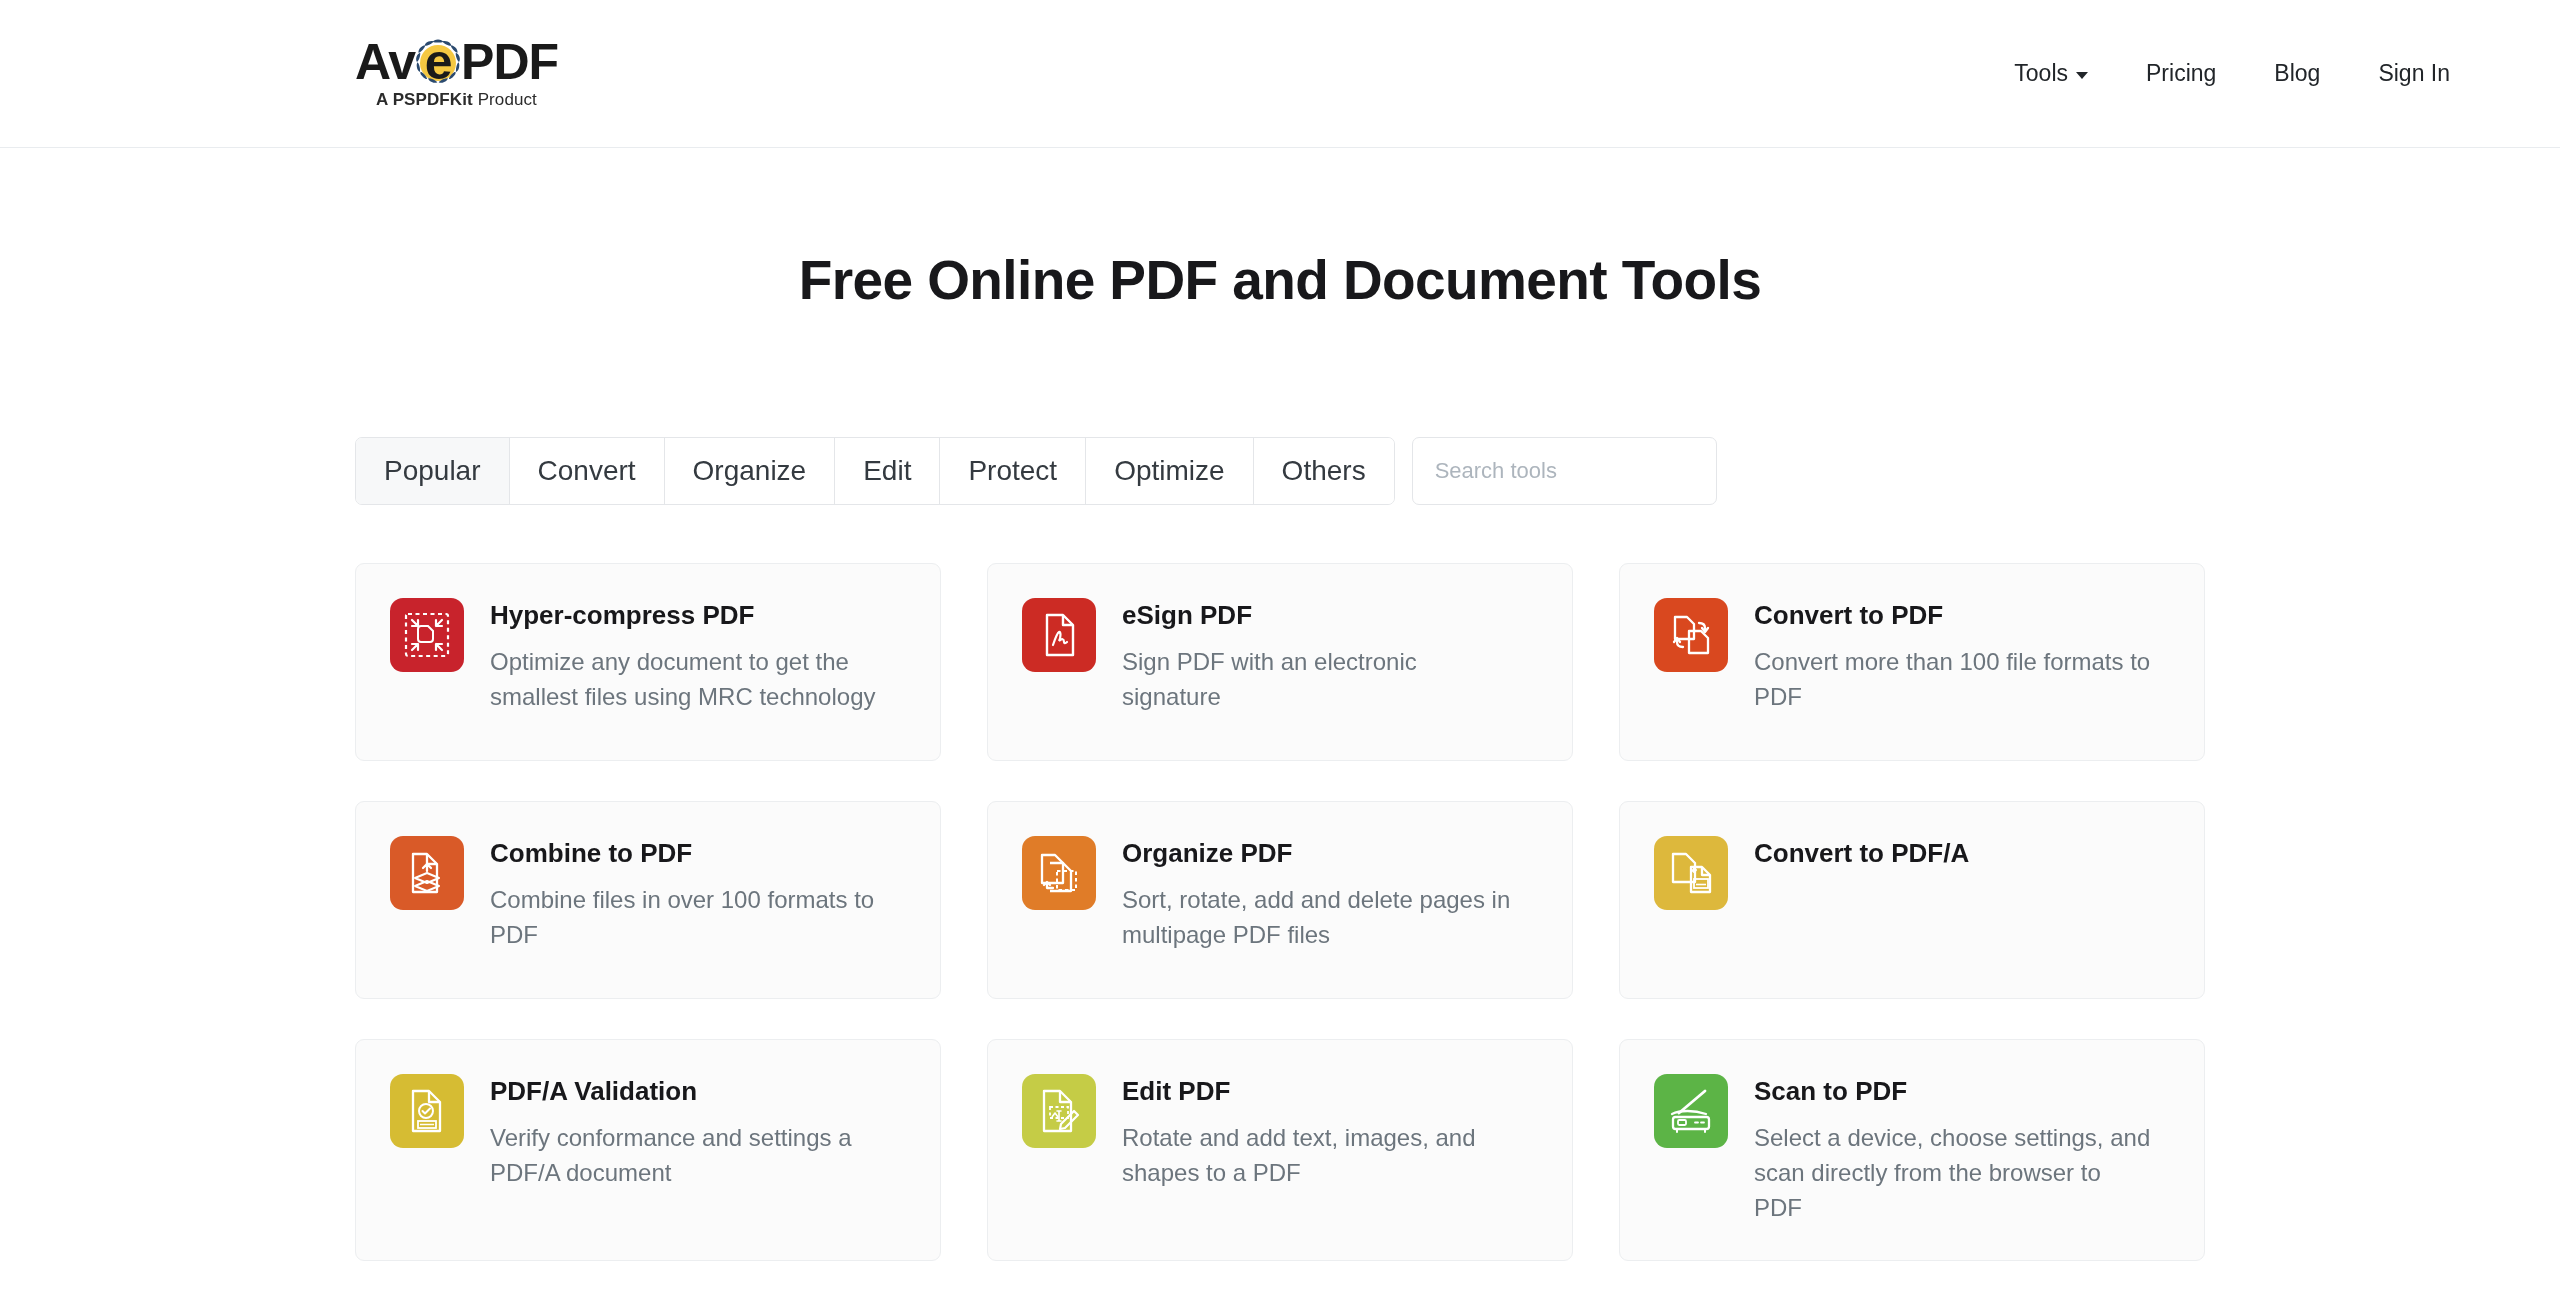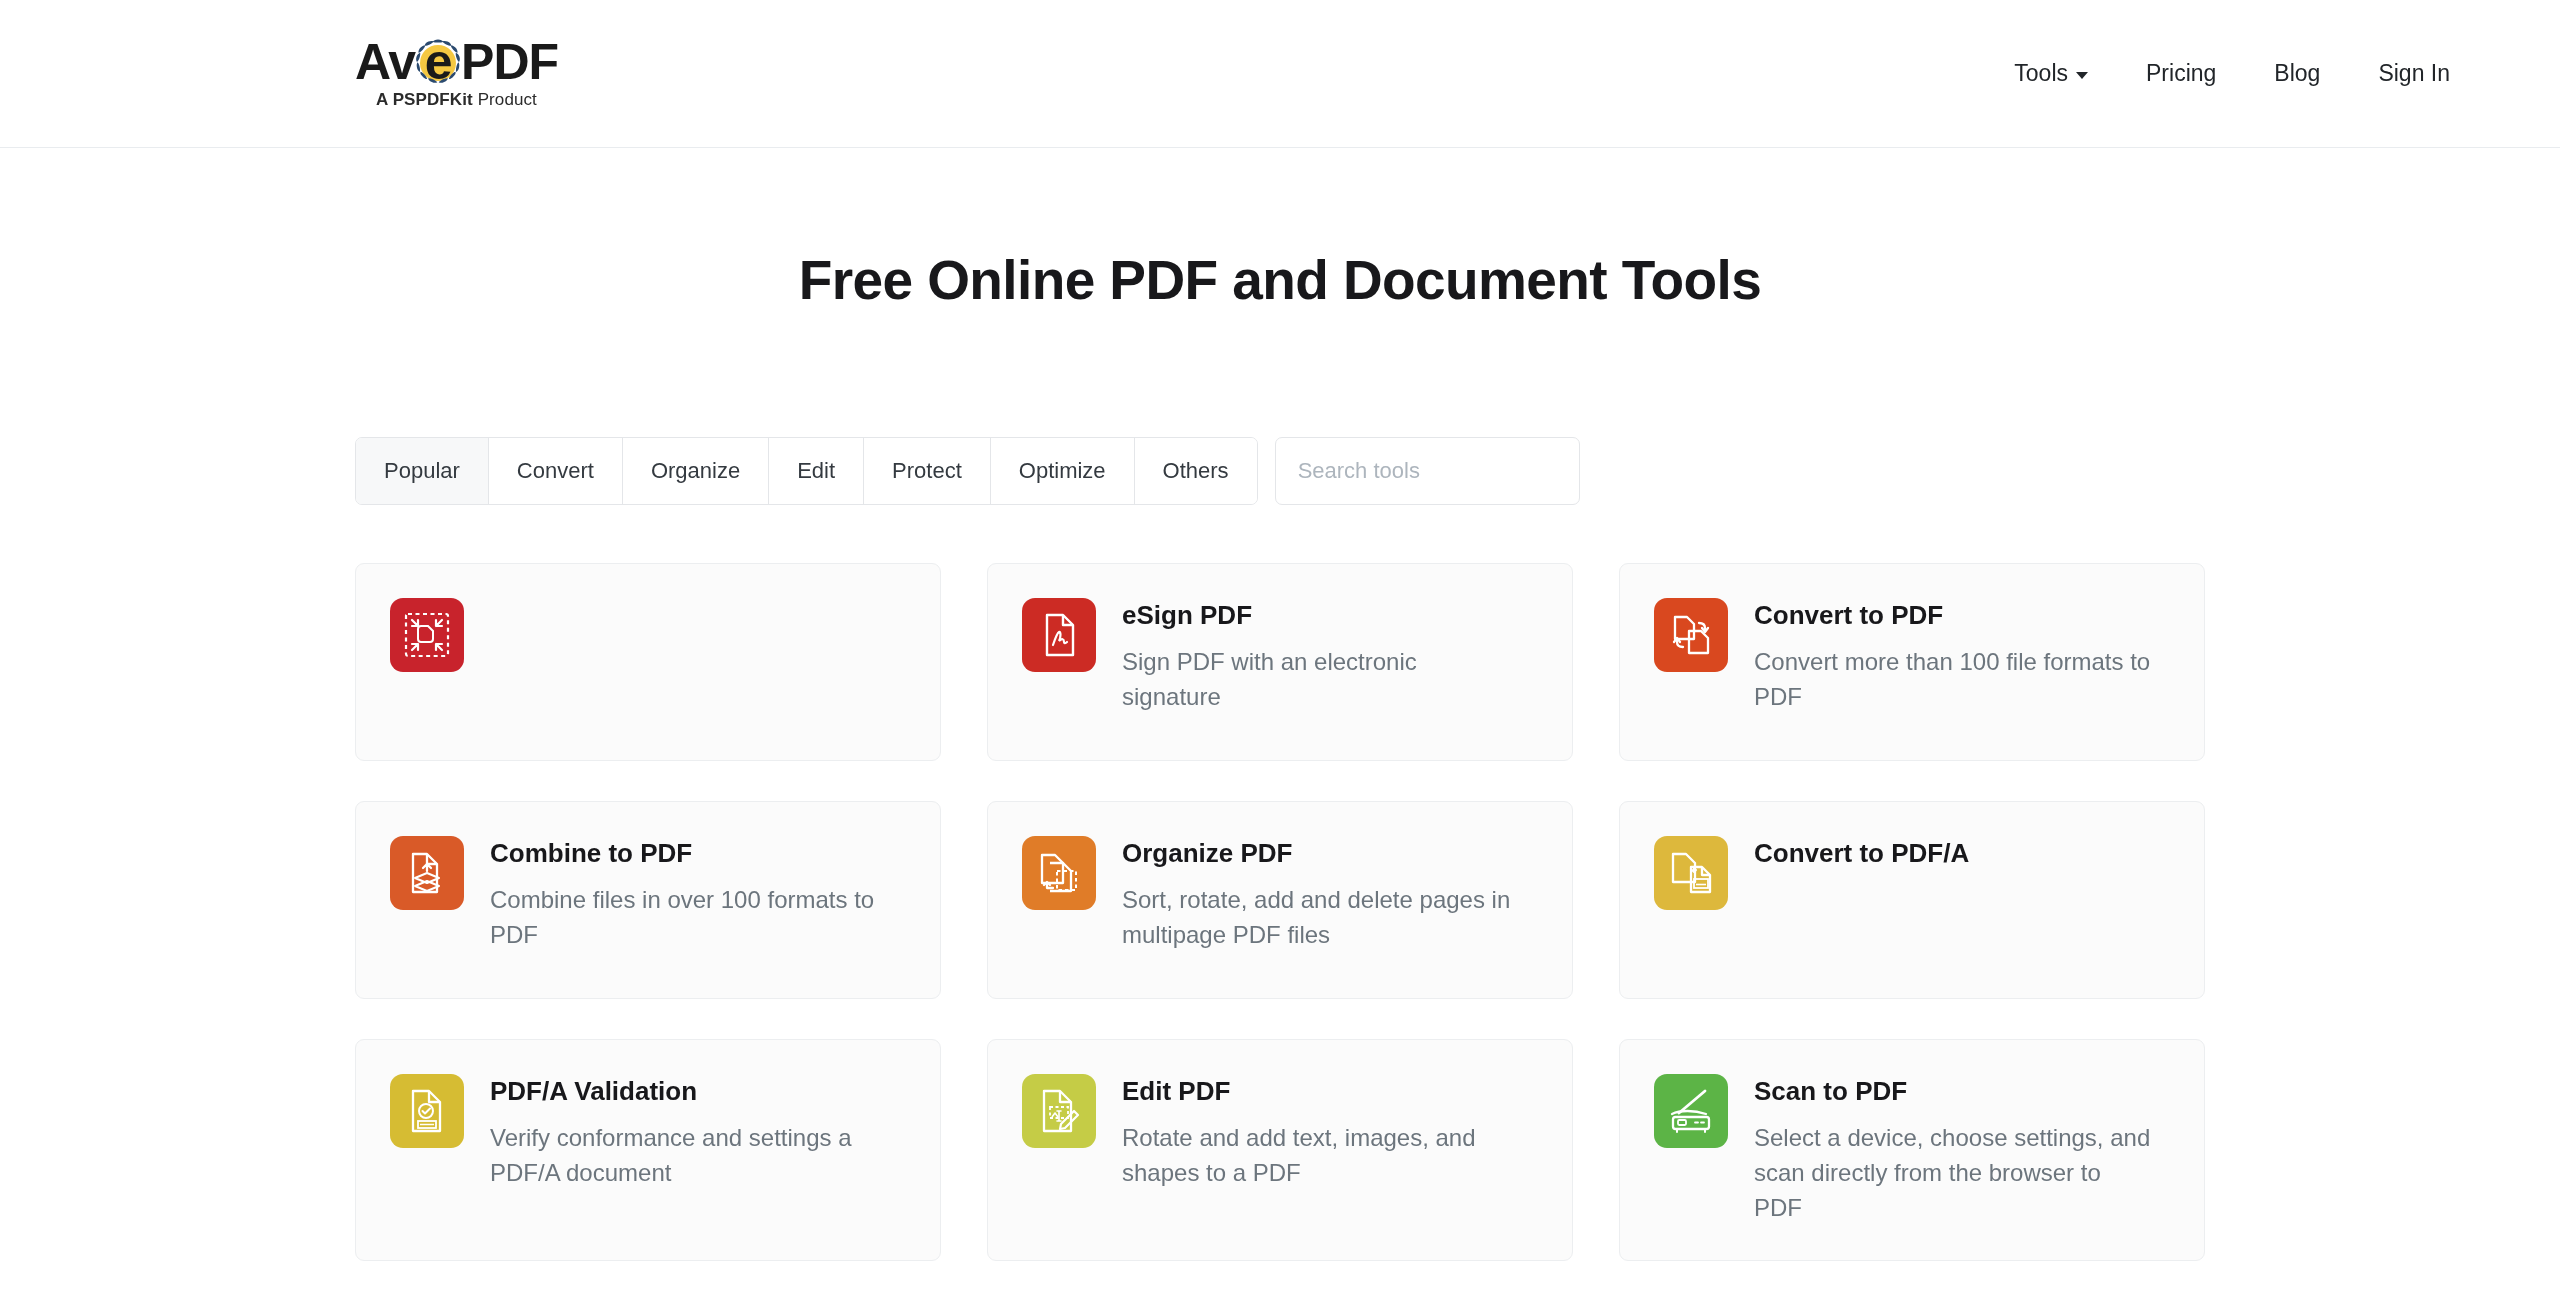"Popular" .tab { font-size: 22px -> 28px }
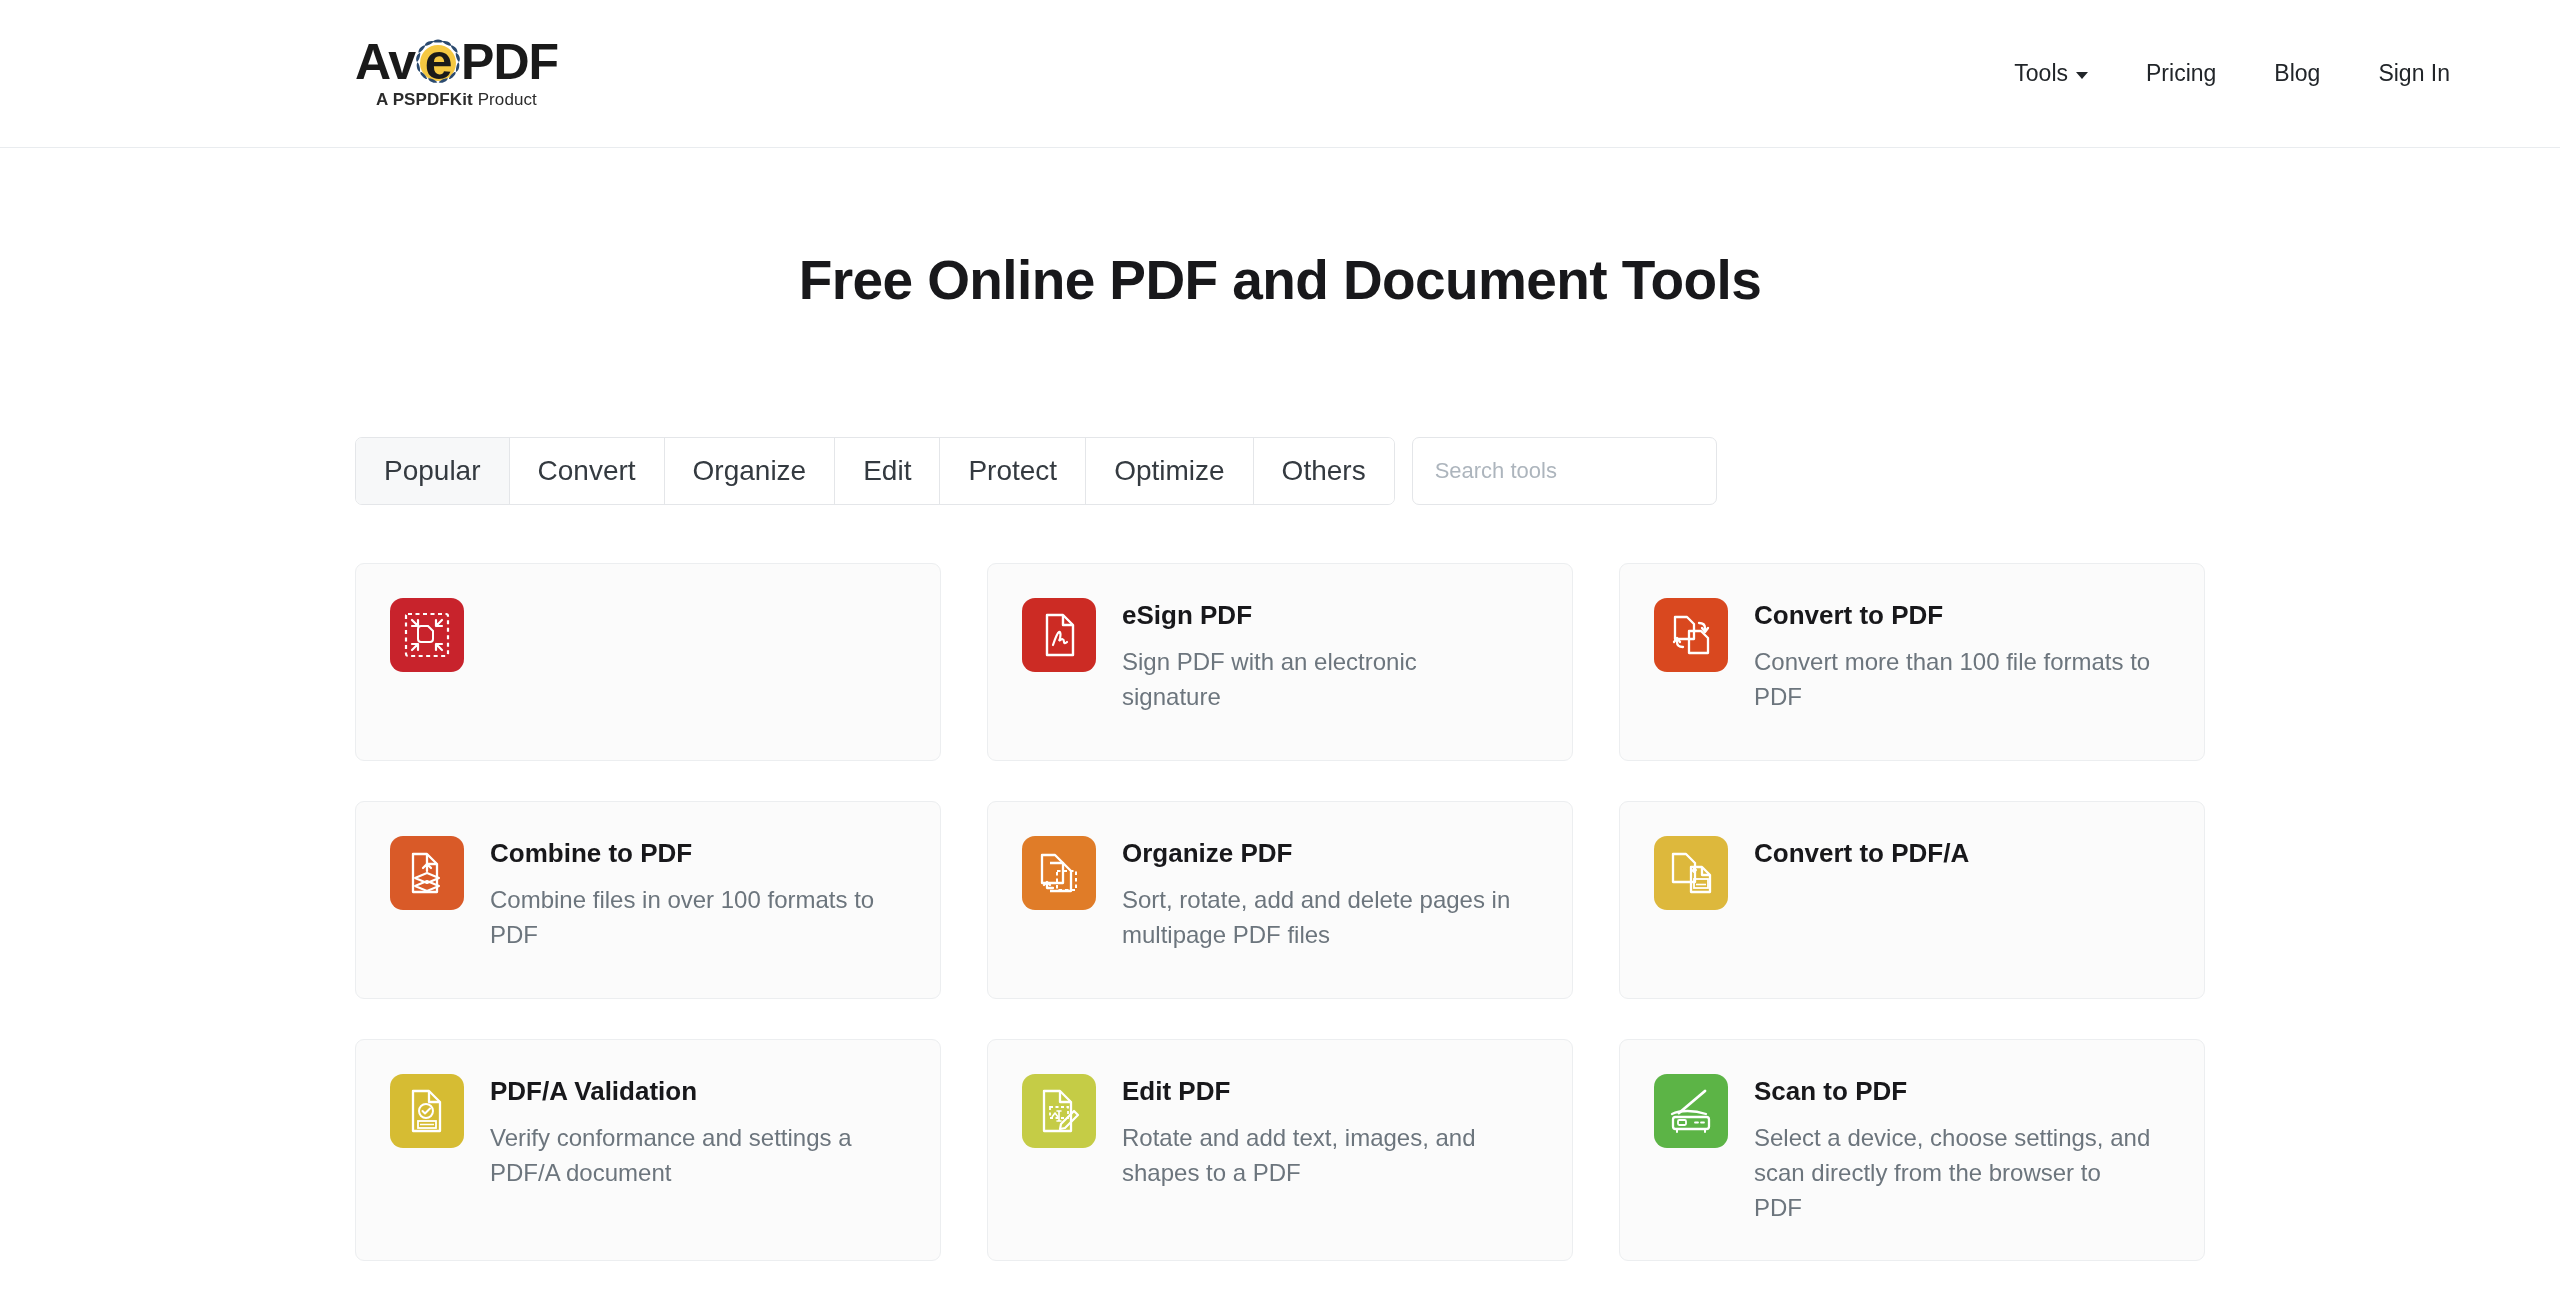"Hyper-compress PDF" div.tool-text { html: none -> <div> <div>Hyper-compress PDF</div> <div>Optimize any document to get the smallest files using MRC technology</div> </div> }
